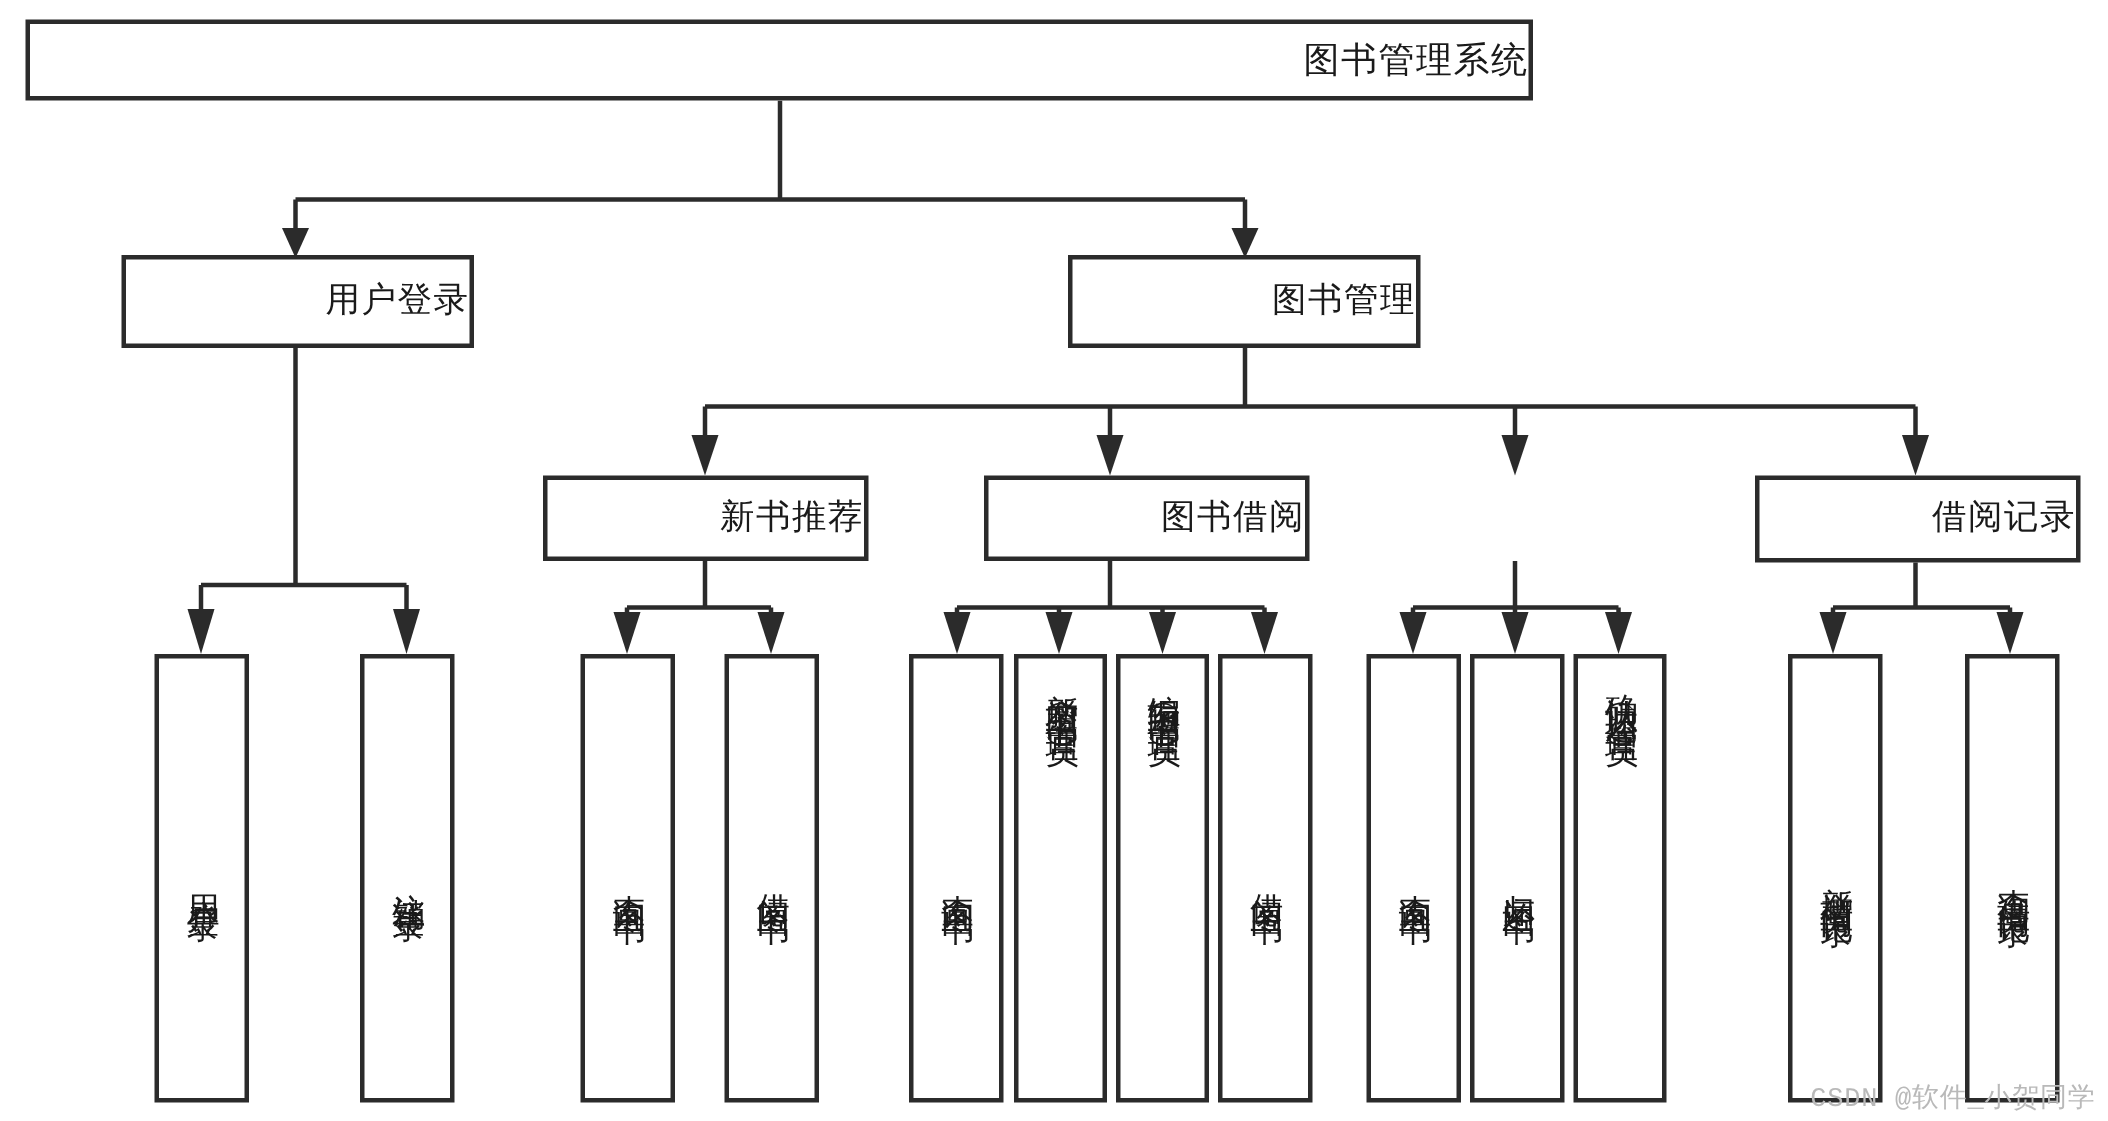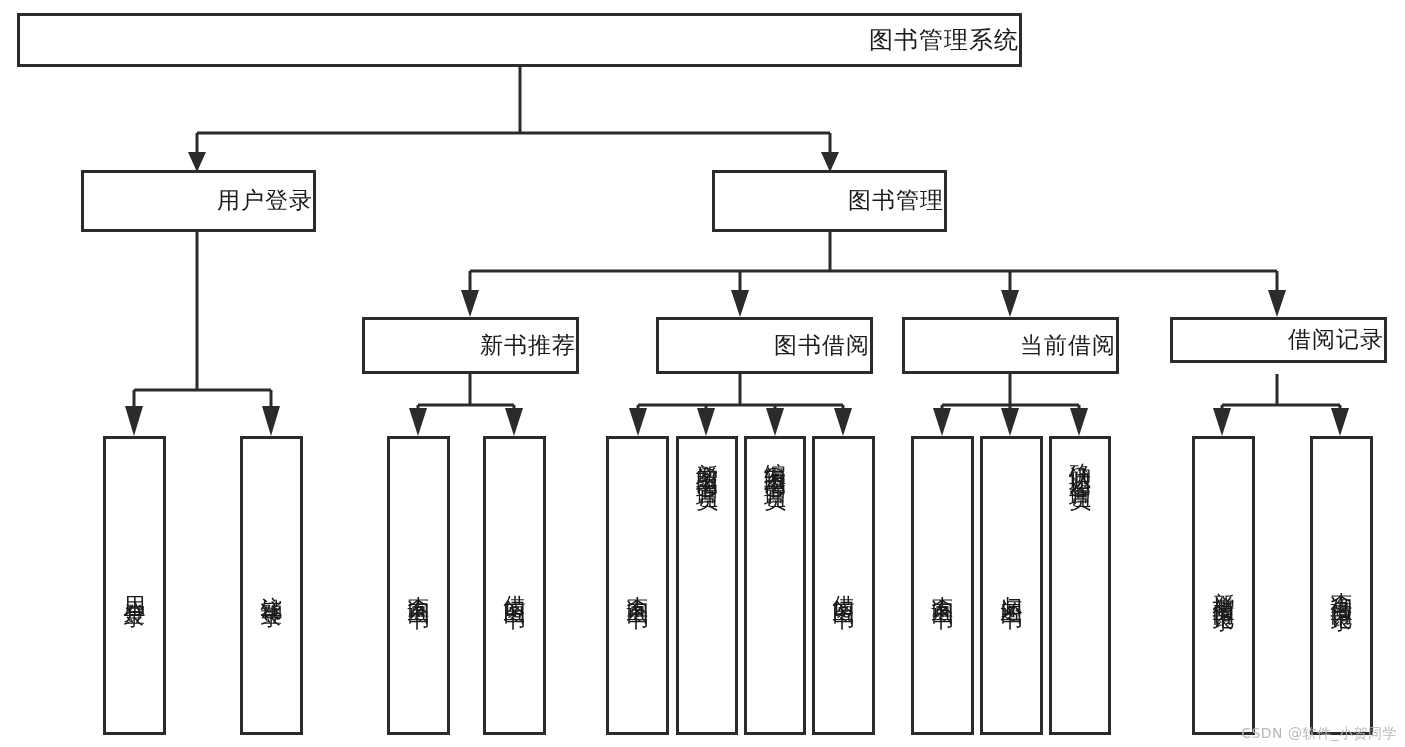"当前借阅" div.node { html: <div> <span>当前借阅</span> </div> -> none }
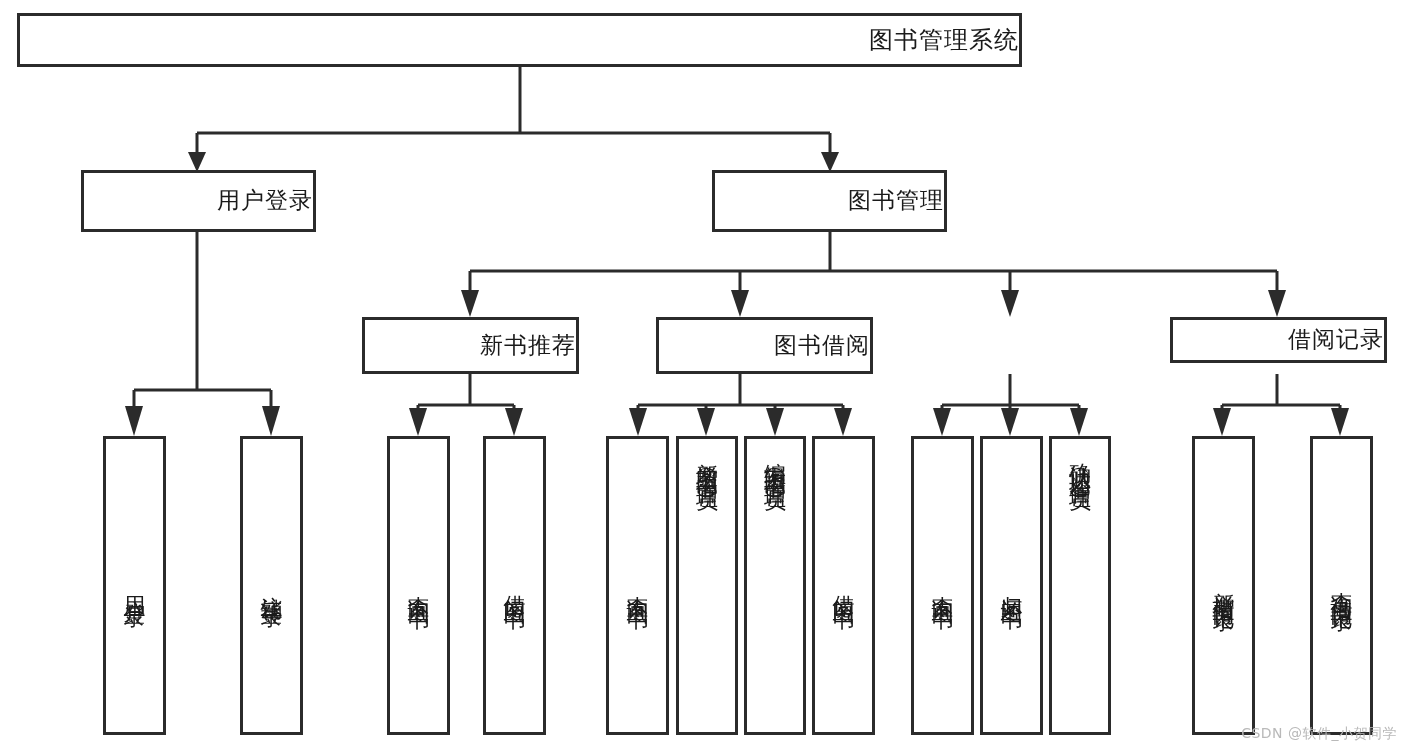"借阅记录" div.node { height: 46px -> 58px }
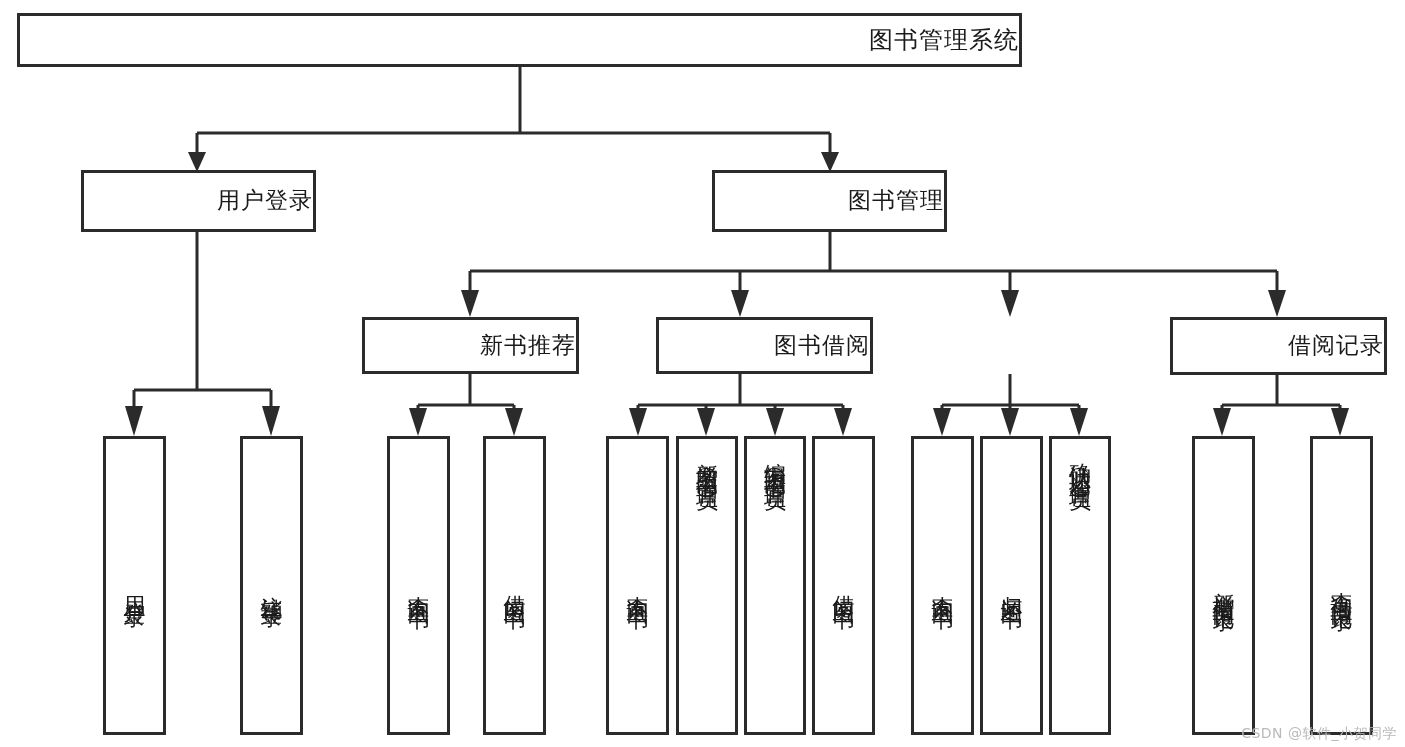"CSDN @软件_小贺同学" #watermark { font-family: none -> Liberation Mono, monospace; font-size: 14px -> 18px }
